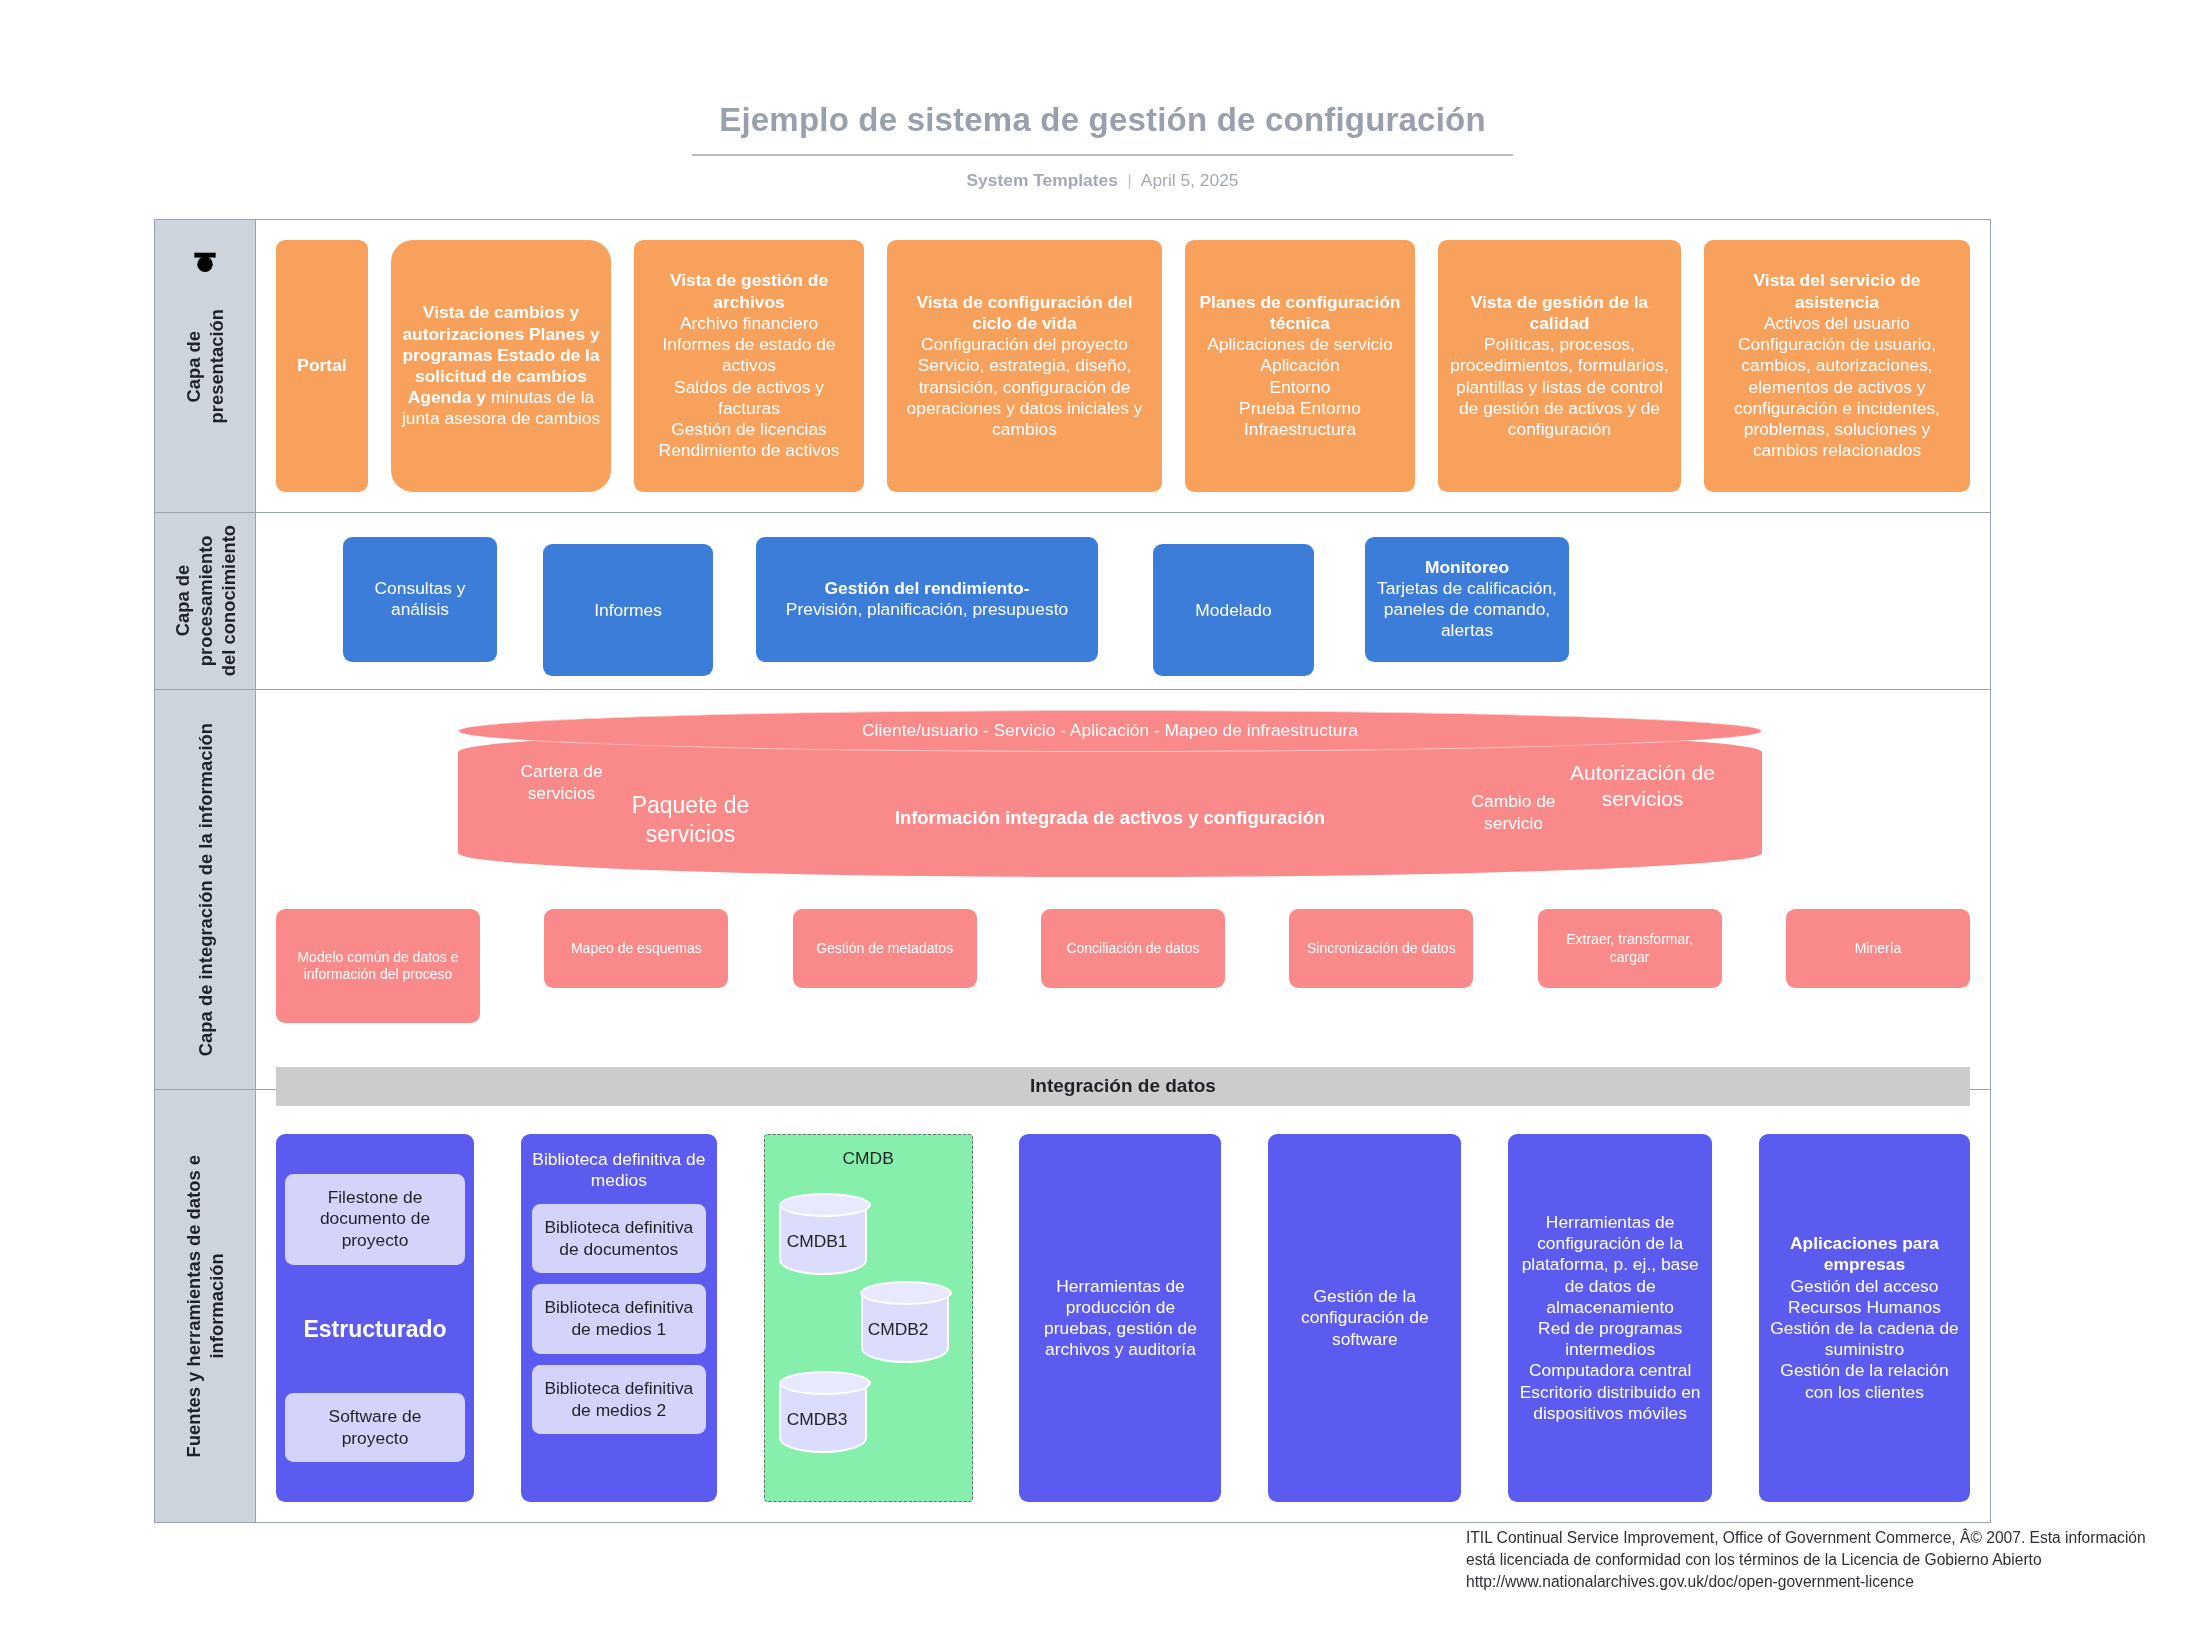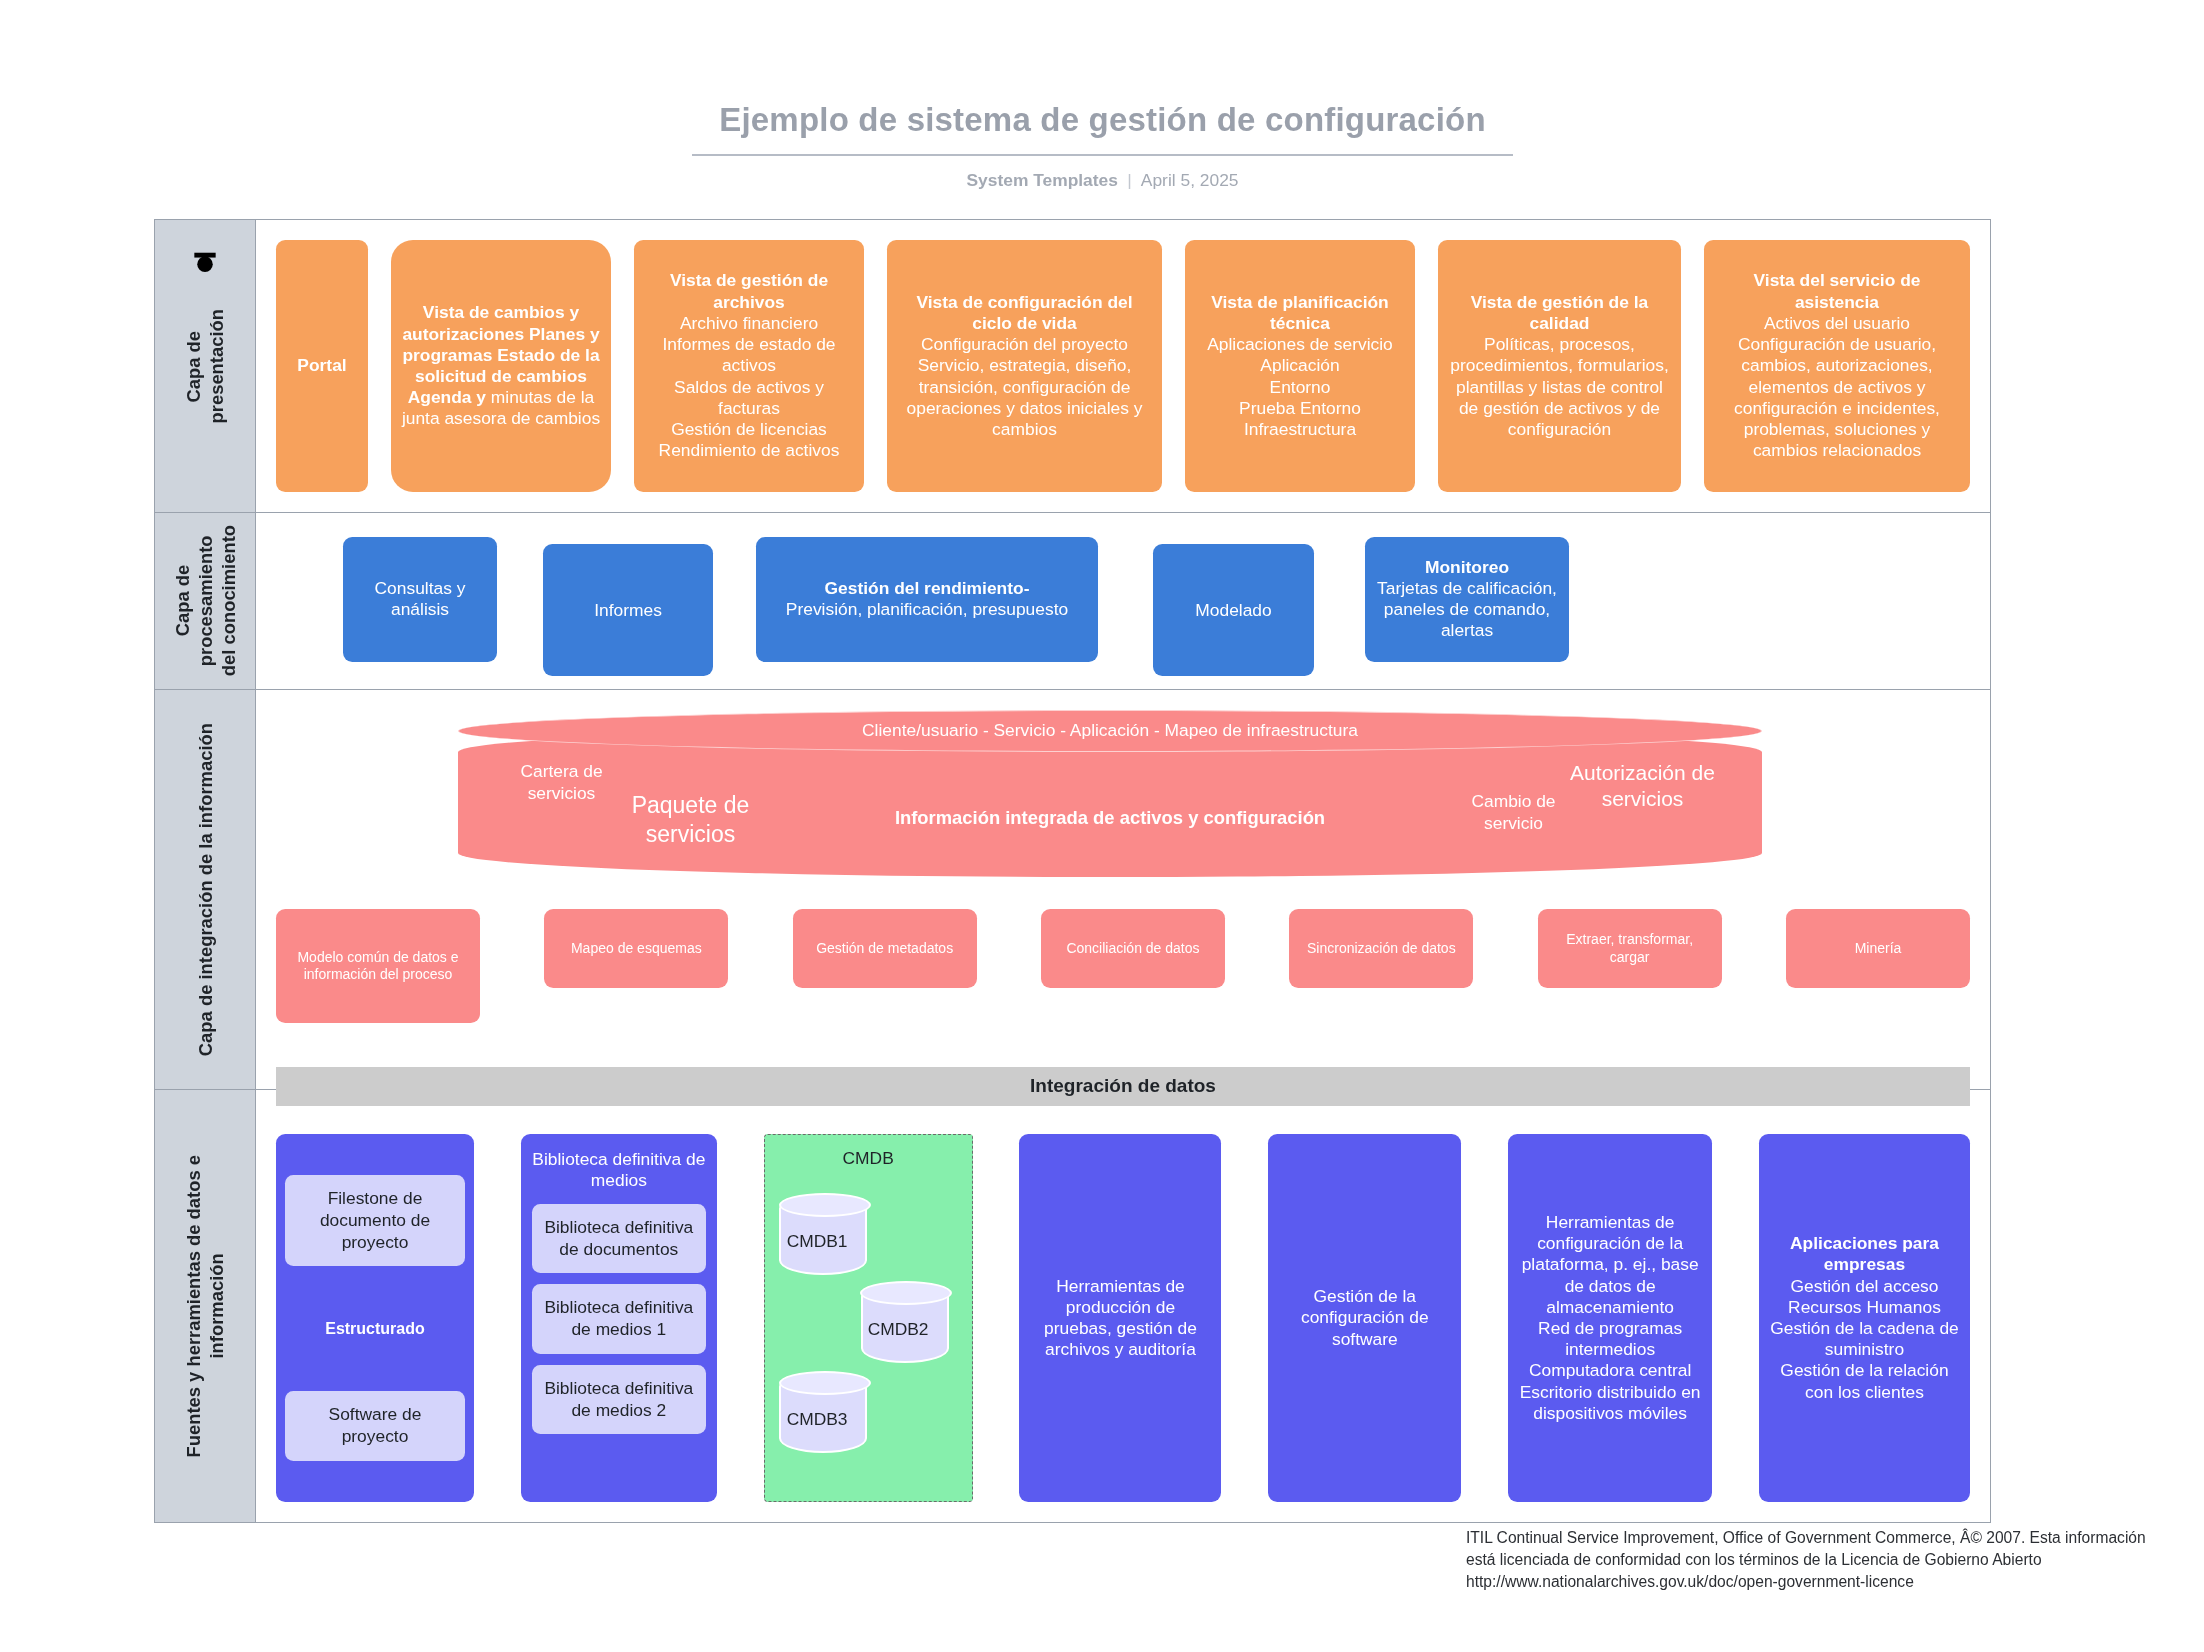"Vista de planificación técnica" span.hd { text: Vista de planificación -> Planes de configuración }
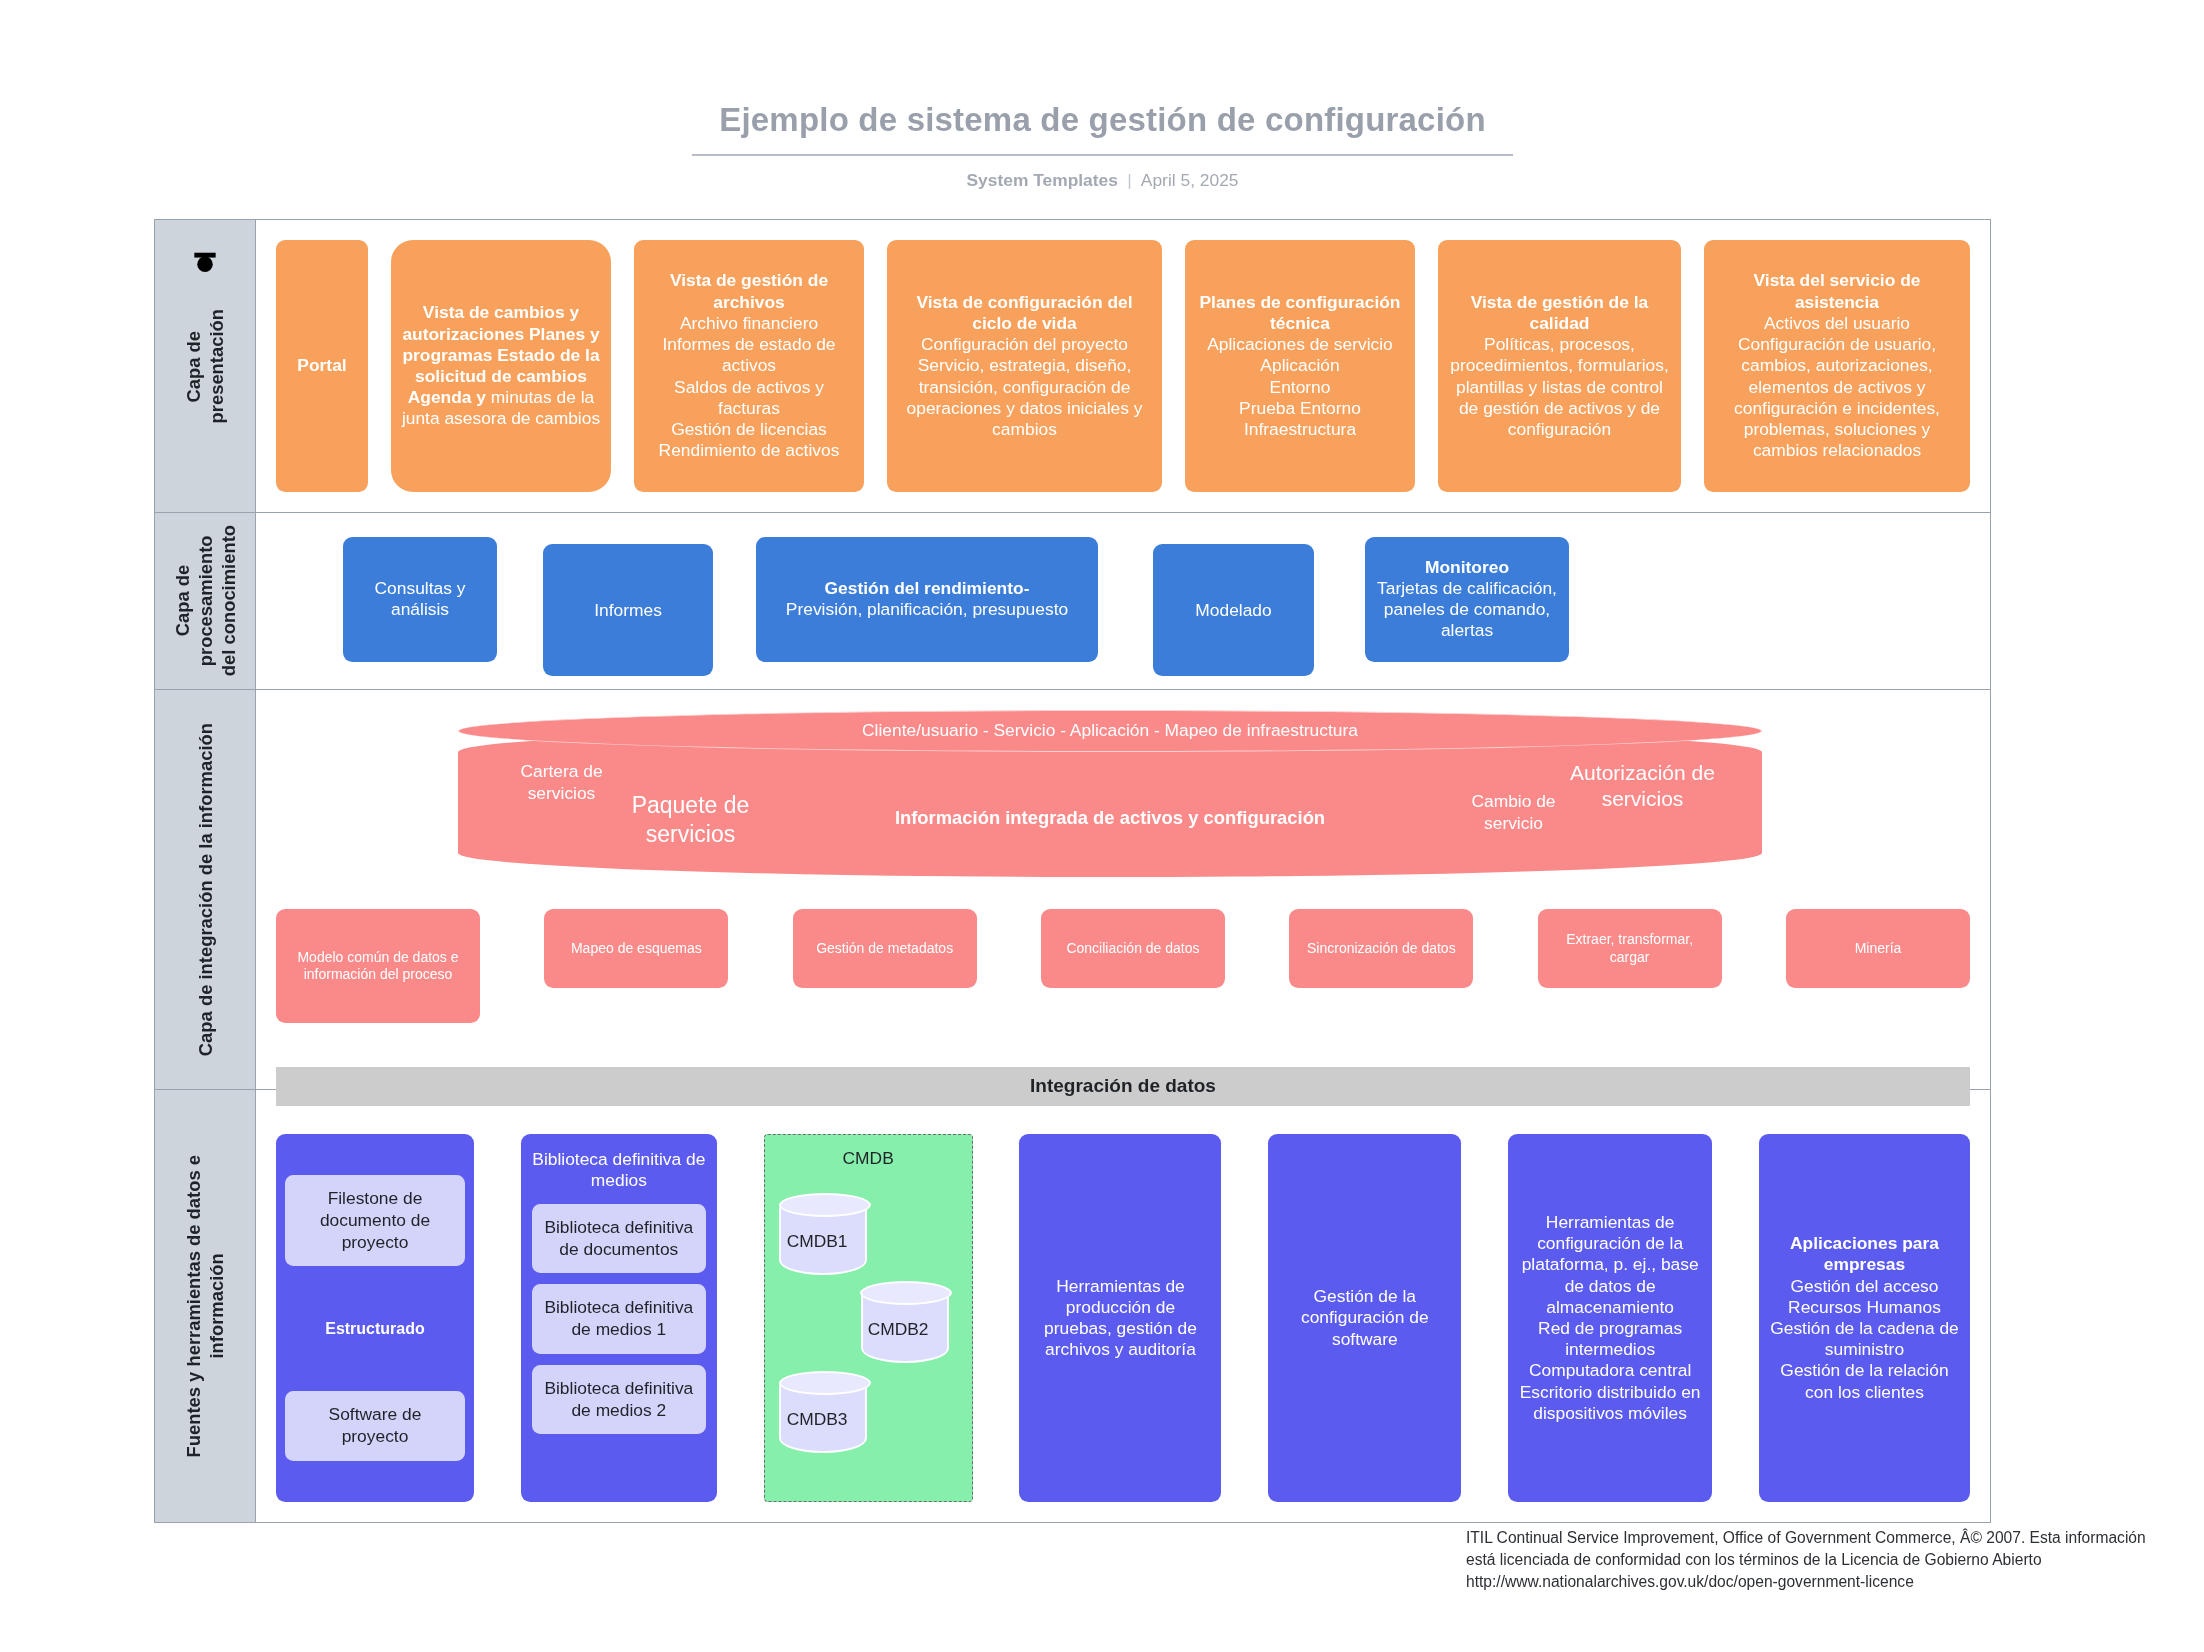"Estructurado" .struct-label { font-size: 16px -> 23px }
